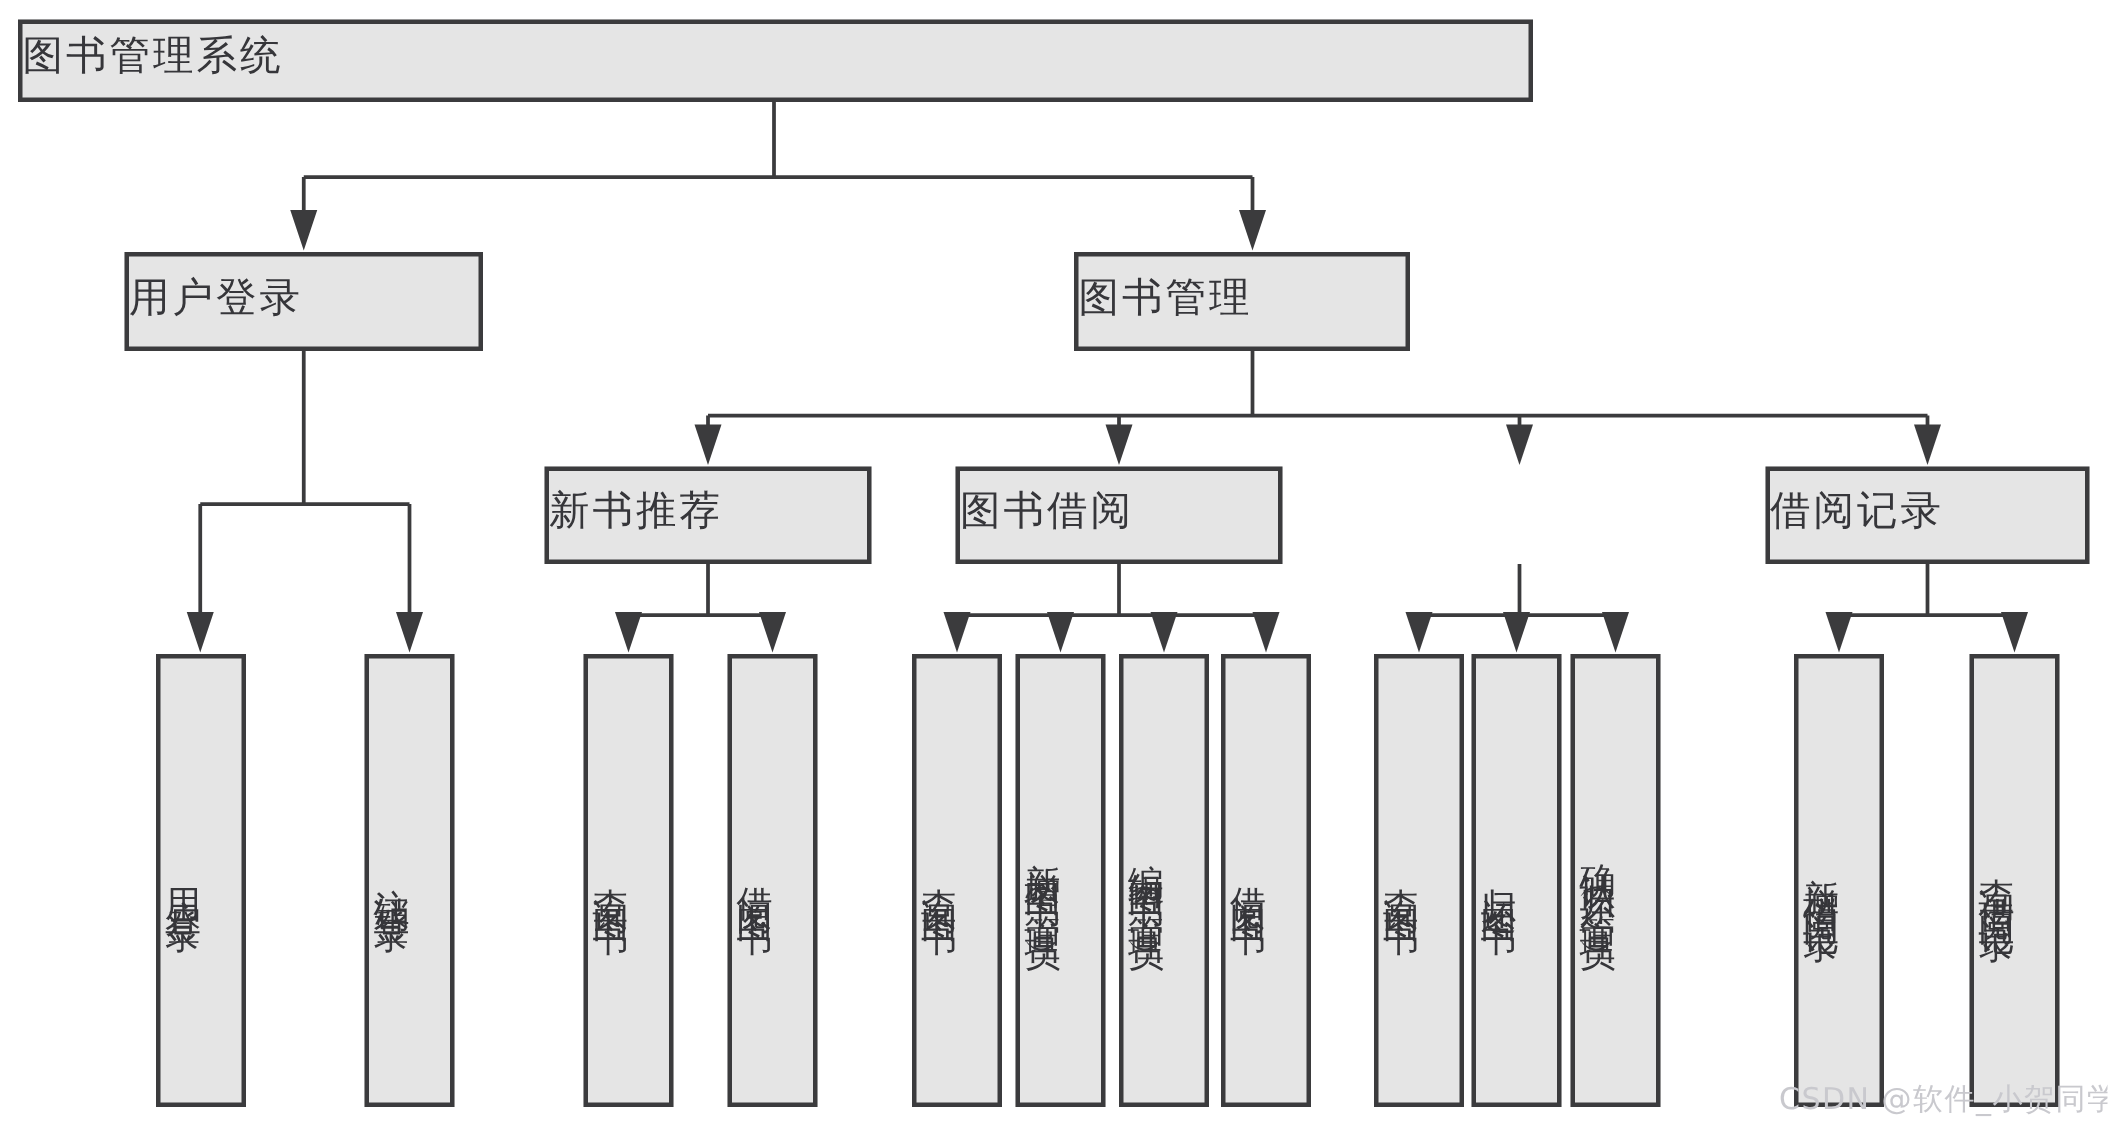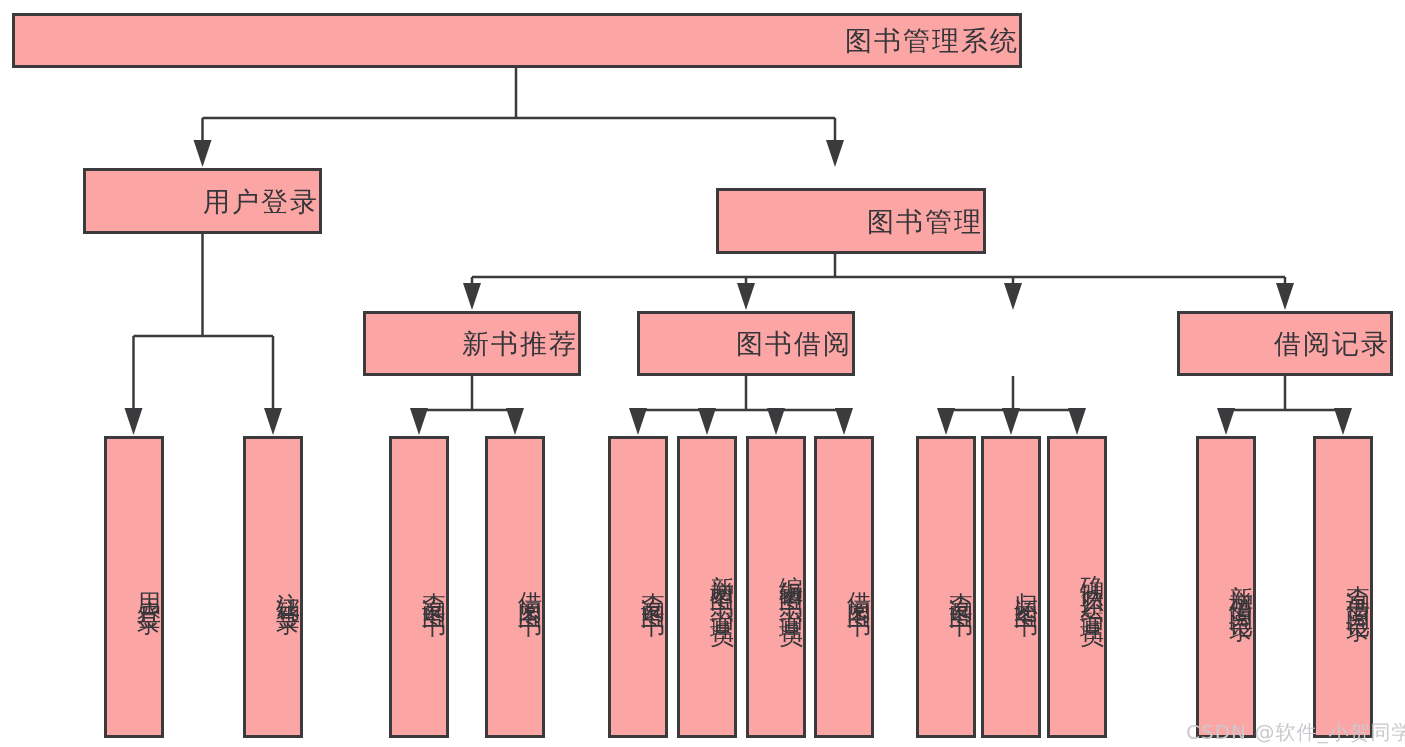"图书管理系统" .node { background: #fca5a5 -> #e5e5e5; font-family: none -> Liberation Mono, monospace; justify-content: flex-end -> flex-start }
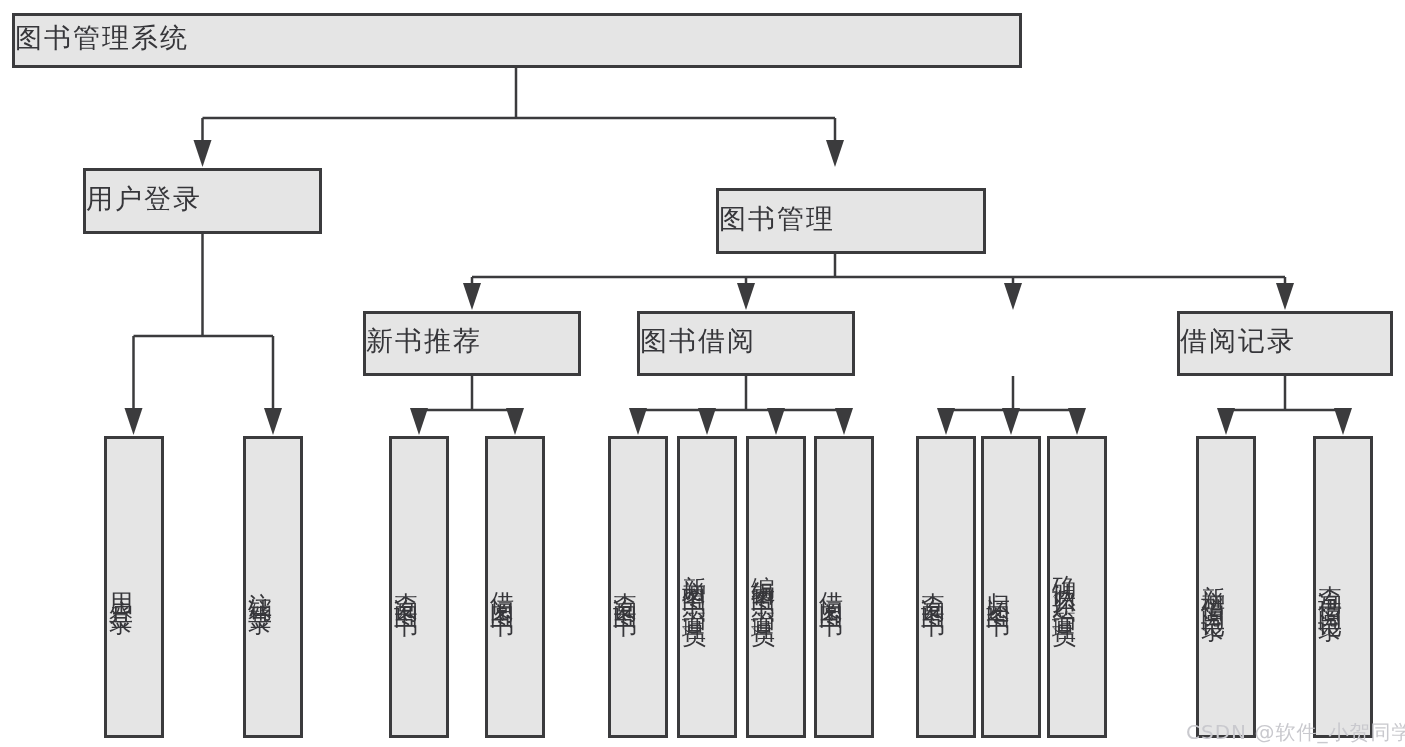"图书管理" div.node { margin-top: 20px -> none; width: 270px -> 224px }
